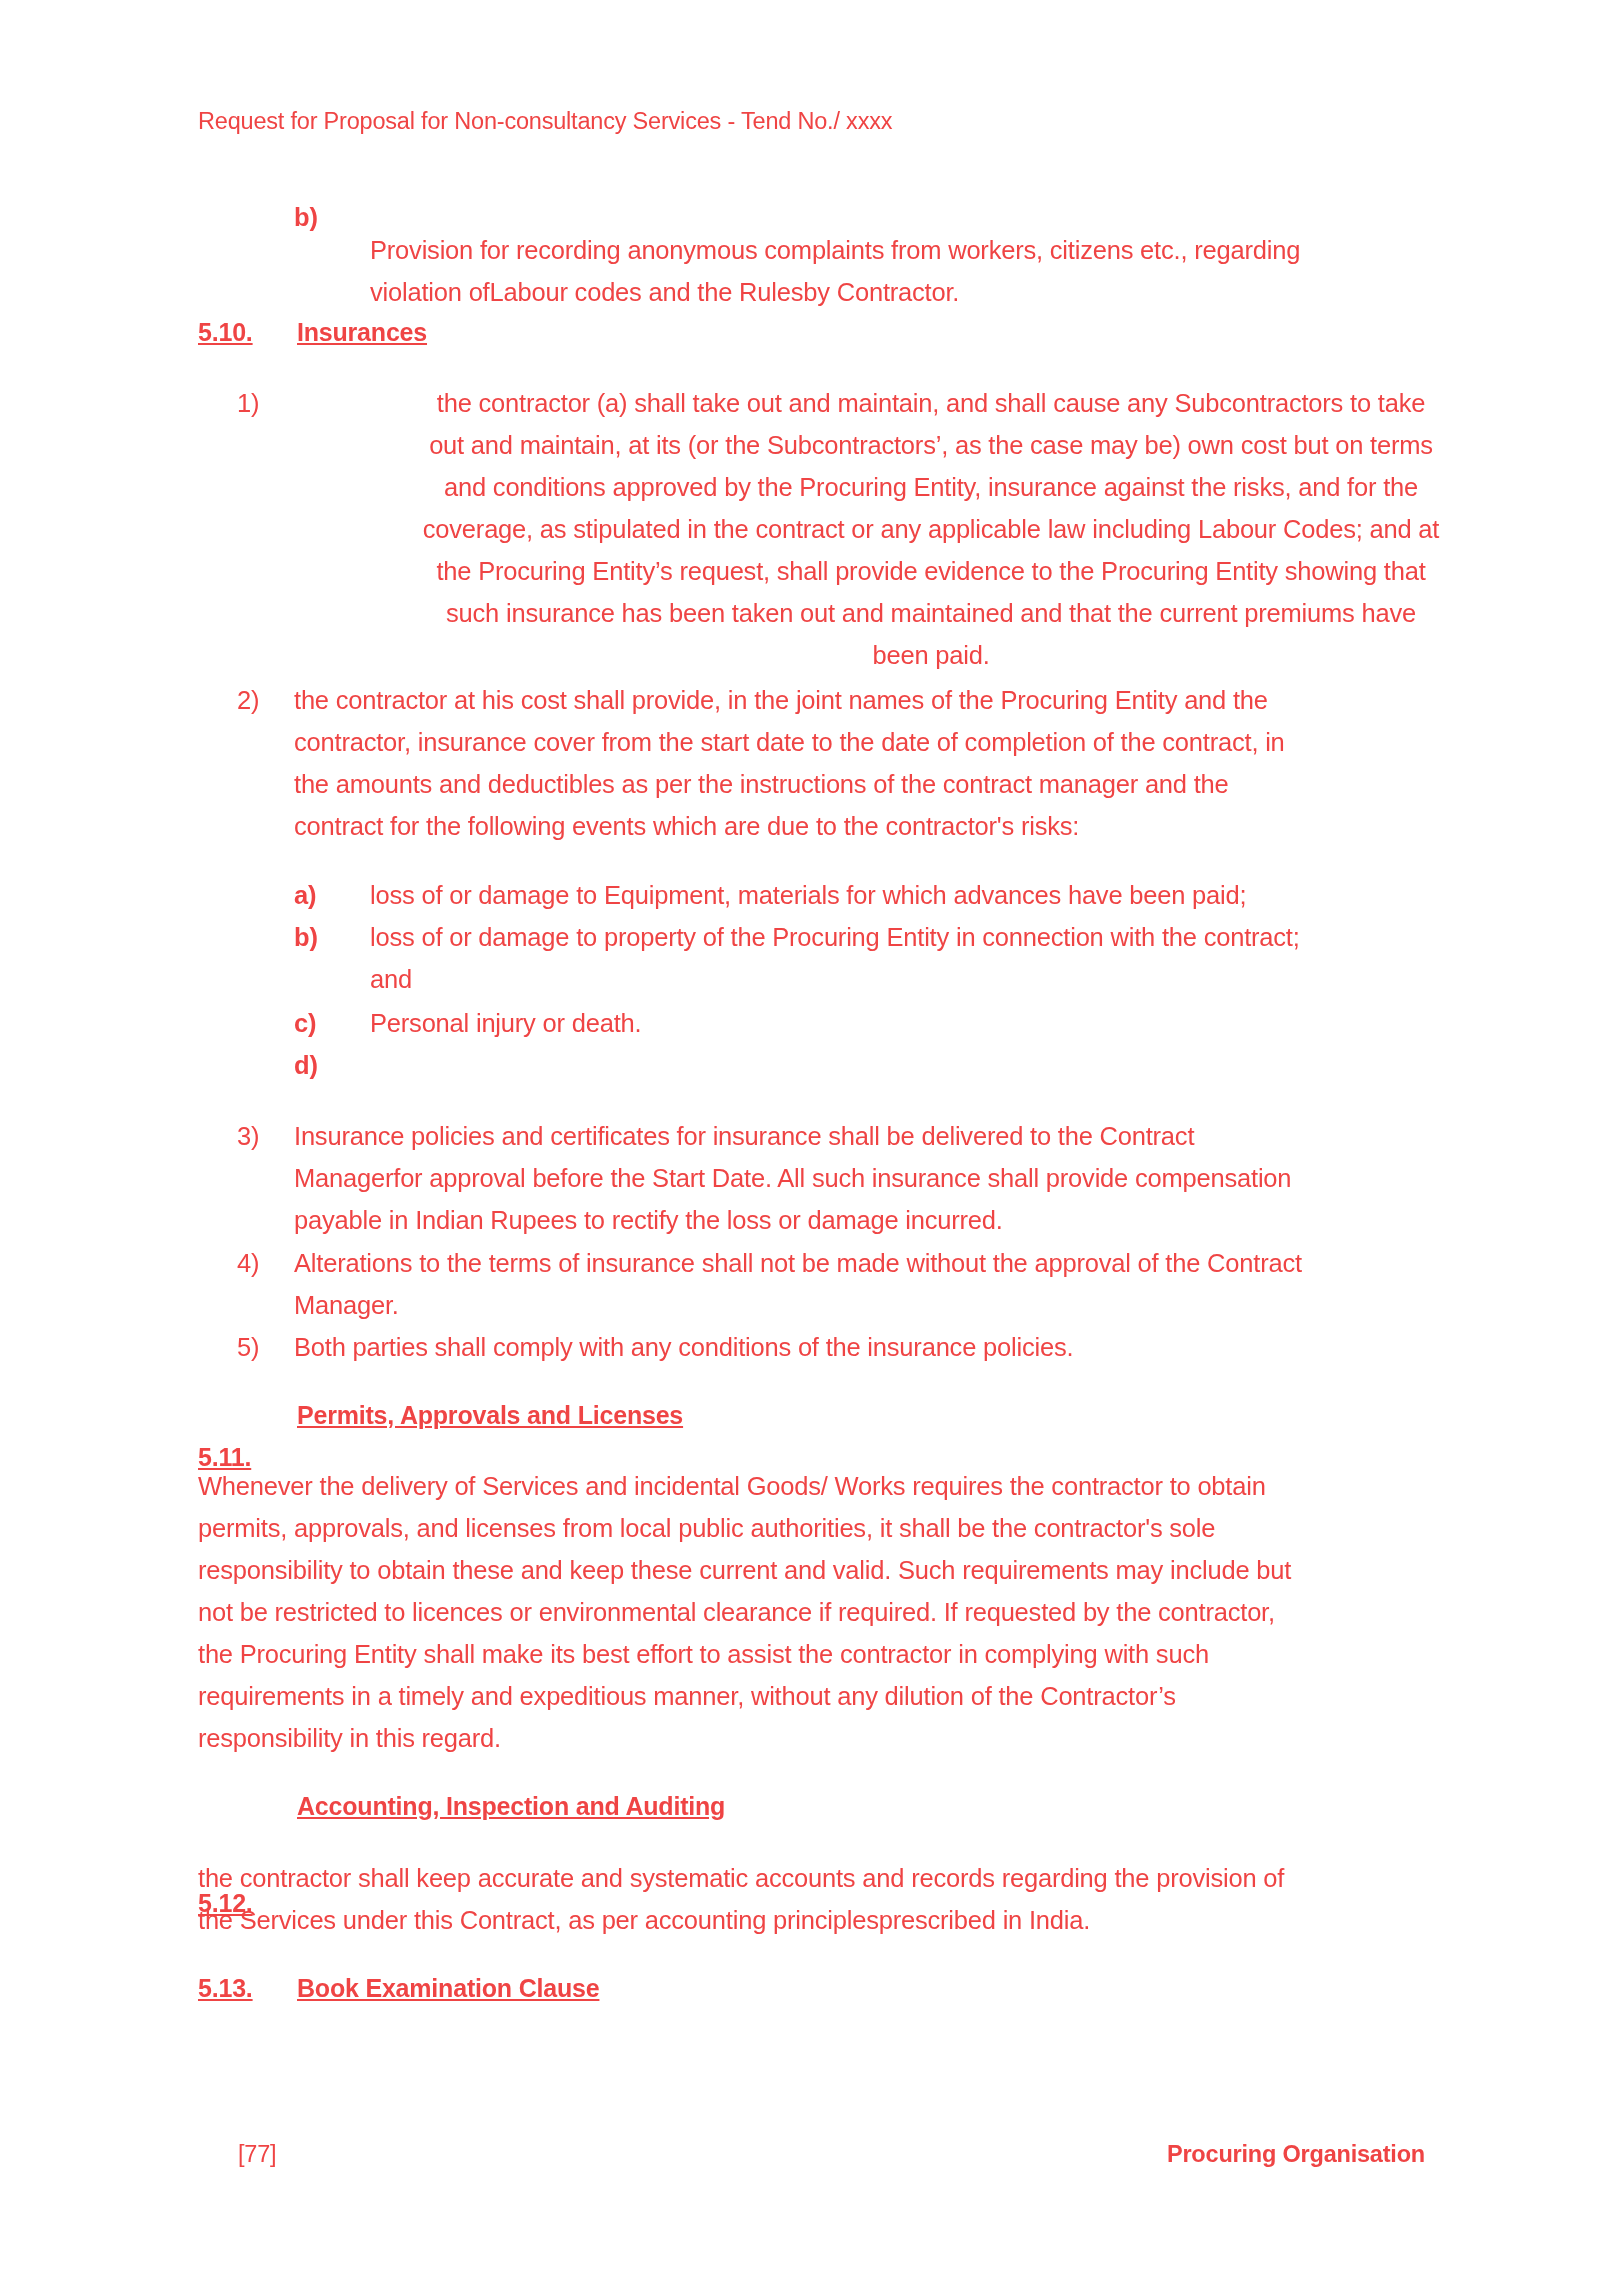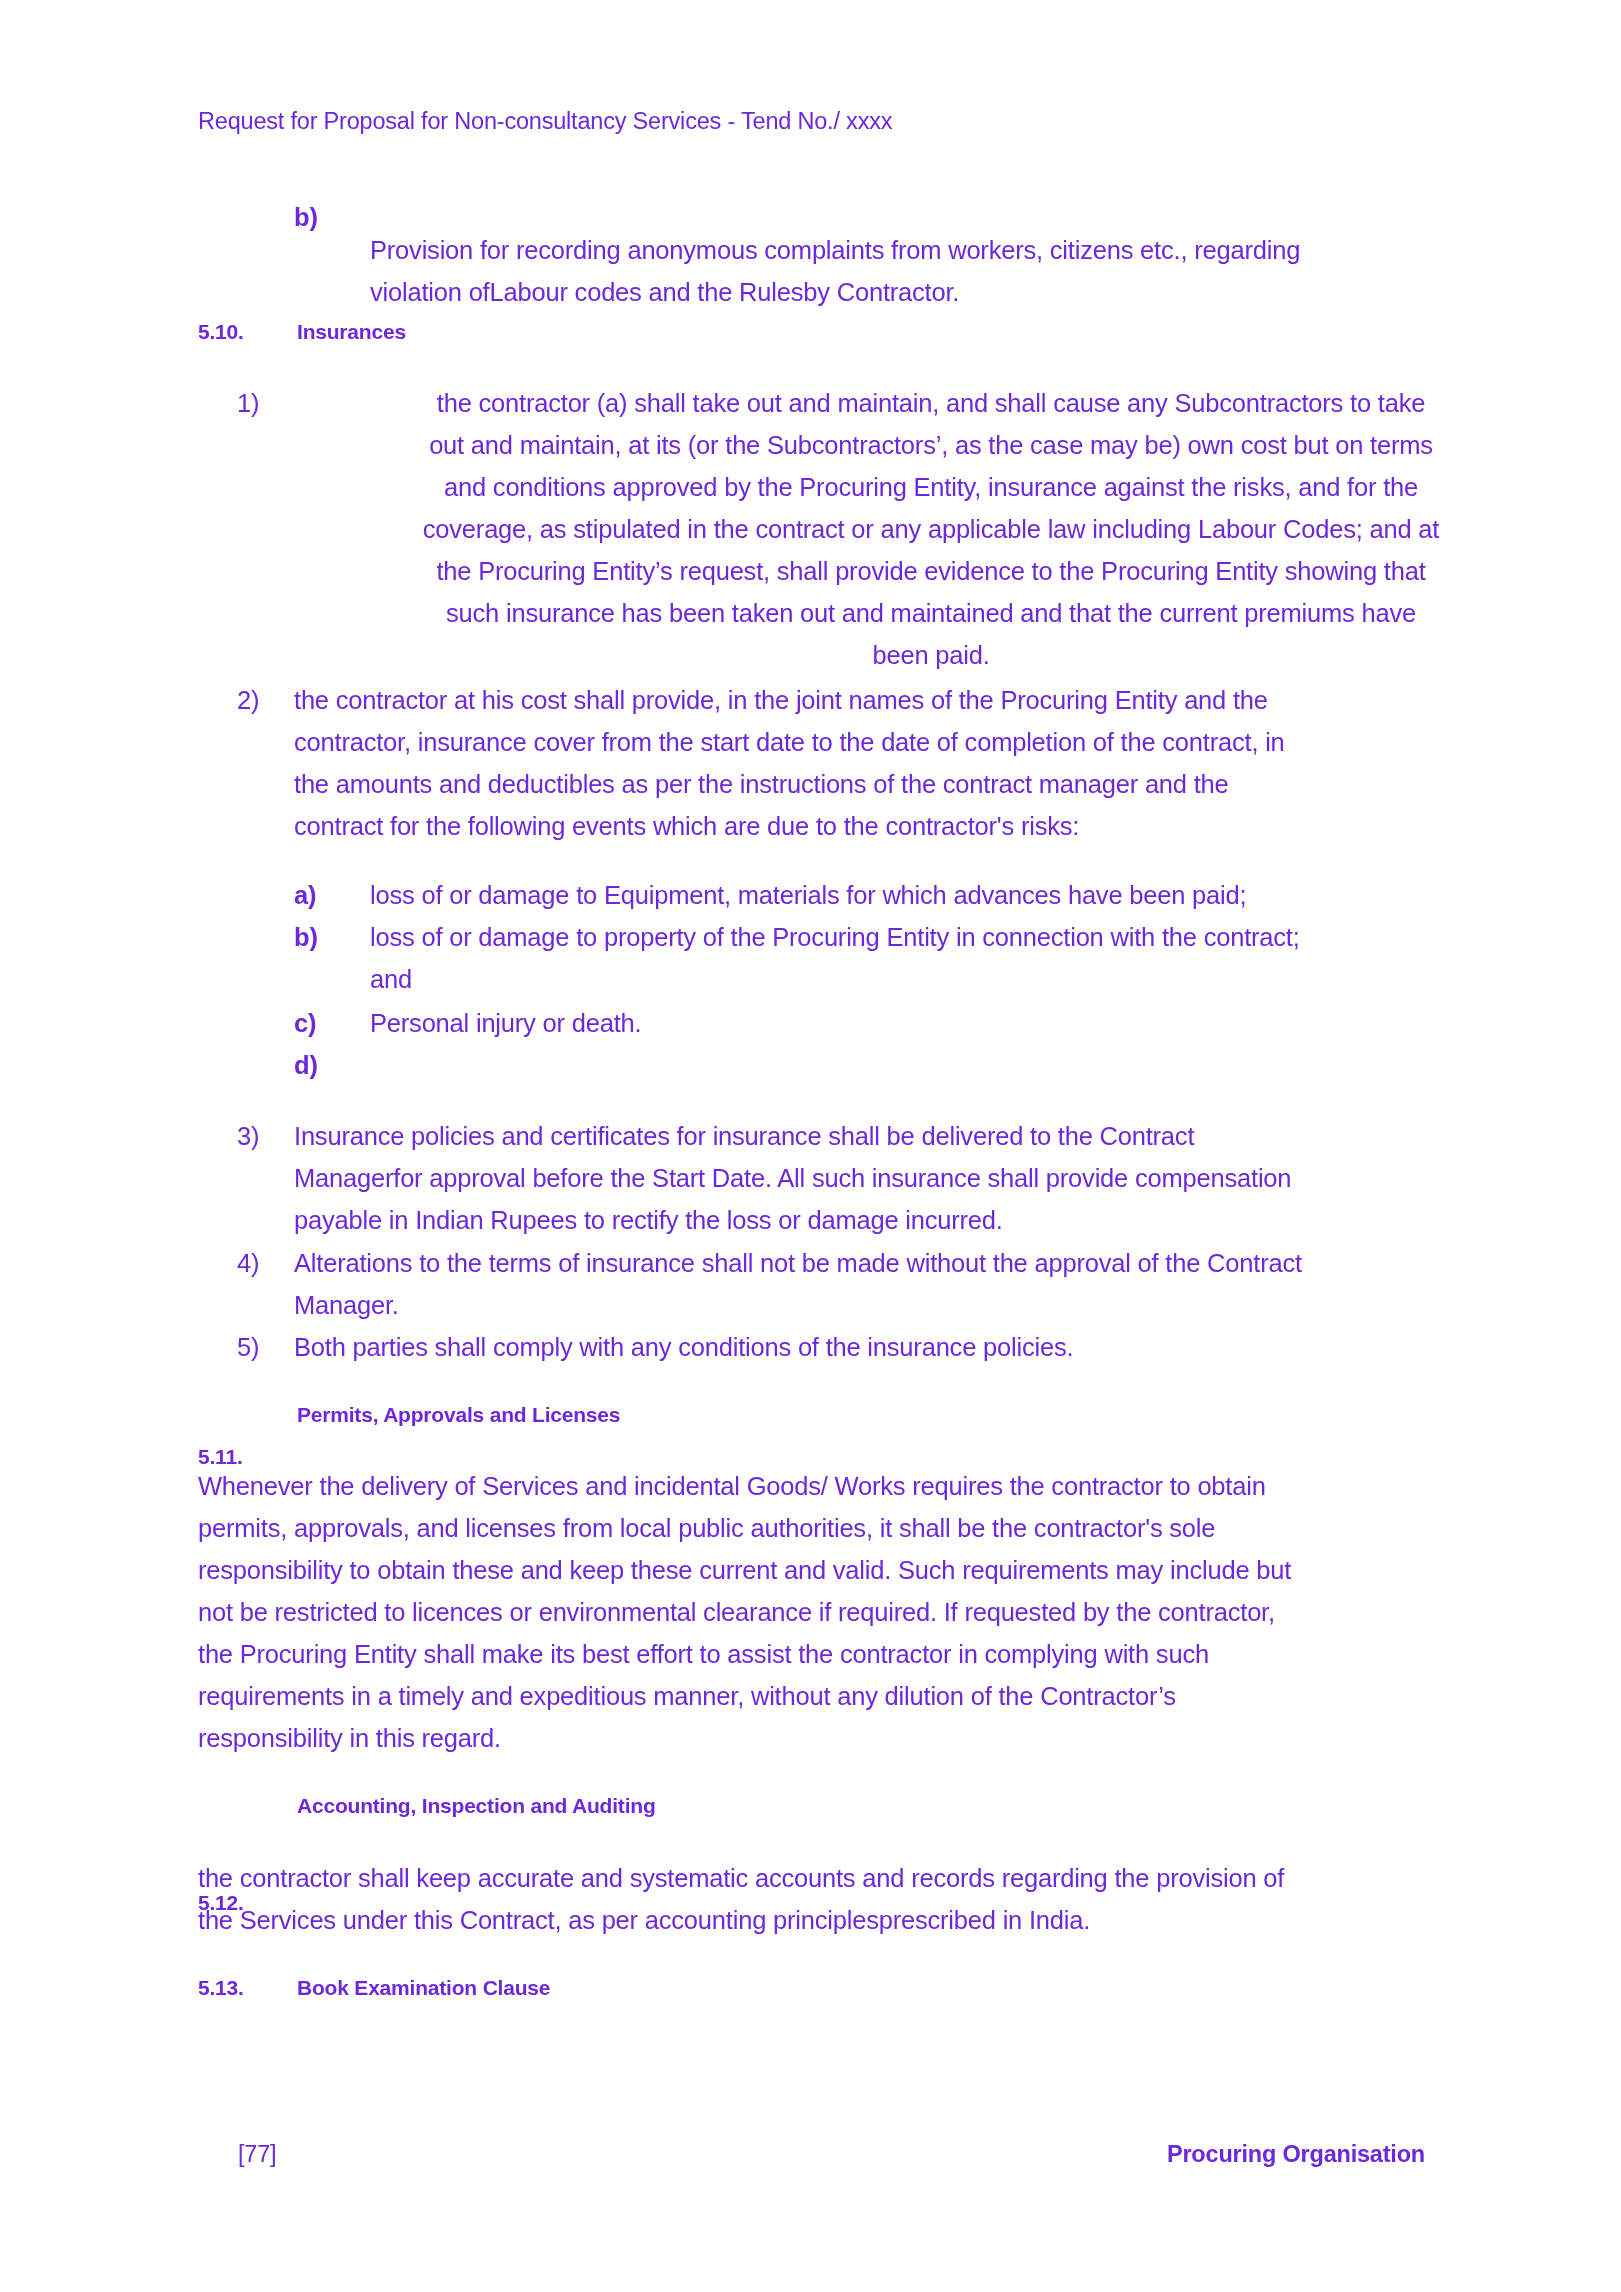"Request for Proposal for Non-consultancy" .page { color: #6d28d9 -> #ef4444 }
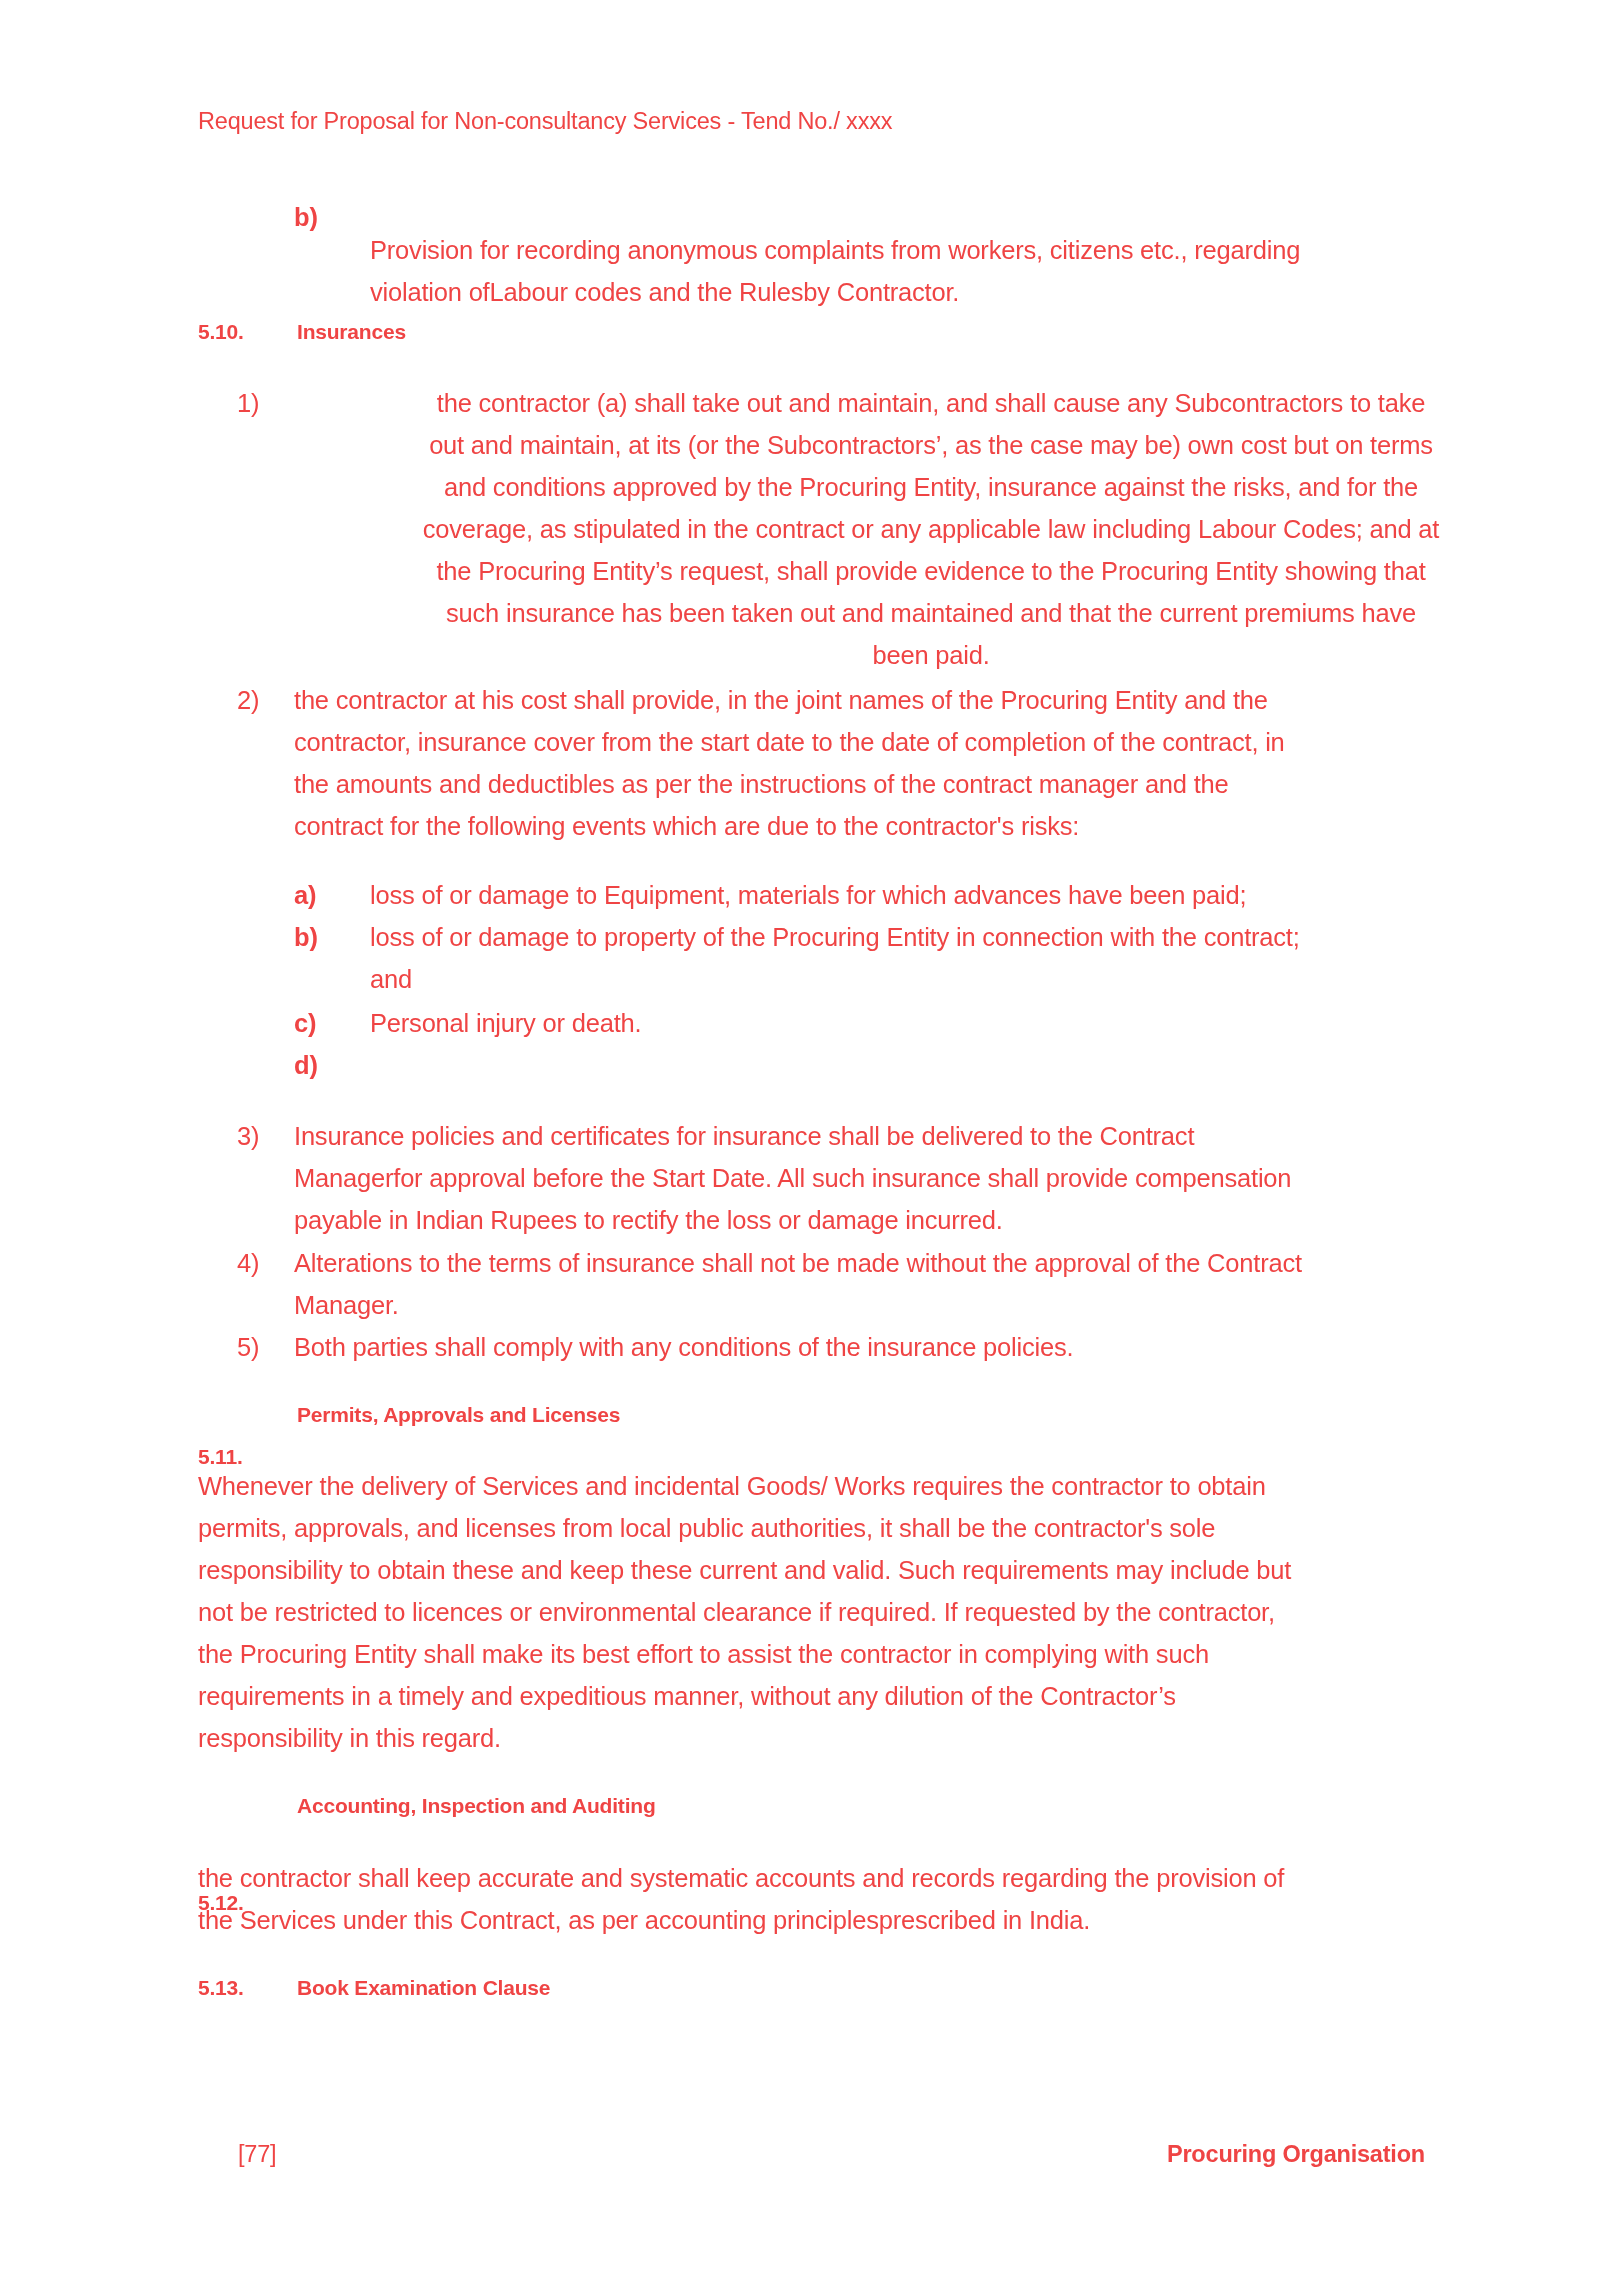"5.10." .heading { font-size: 21px -> 25px; text-decoration: none -> underline }
